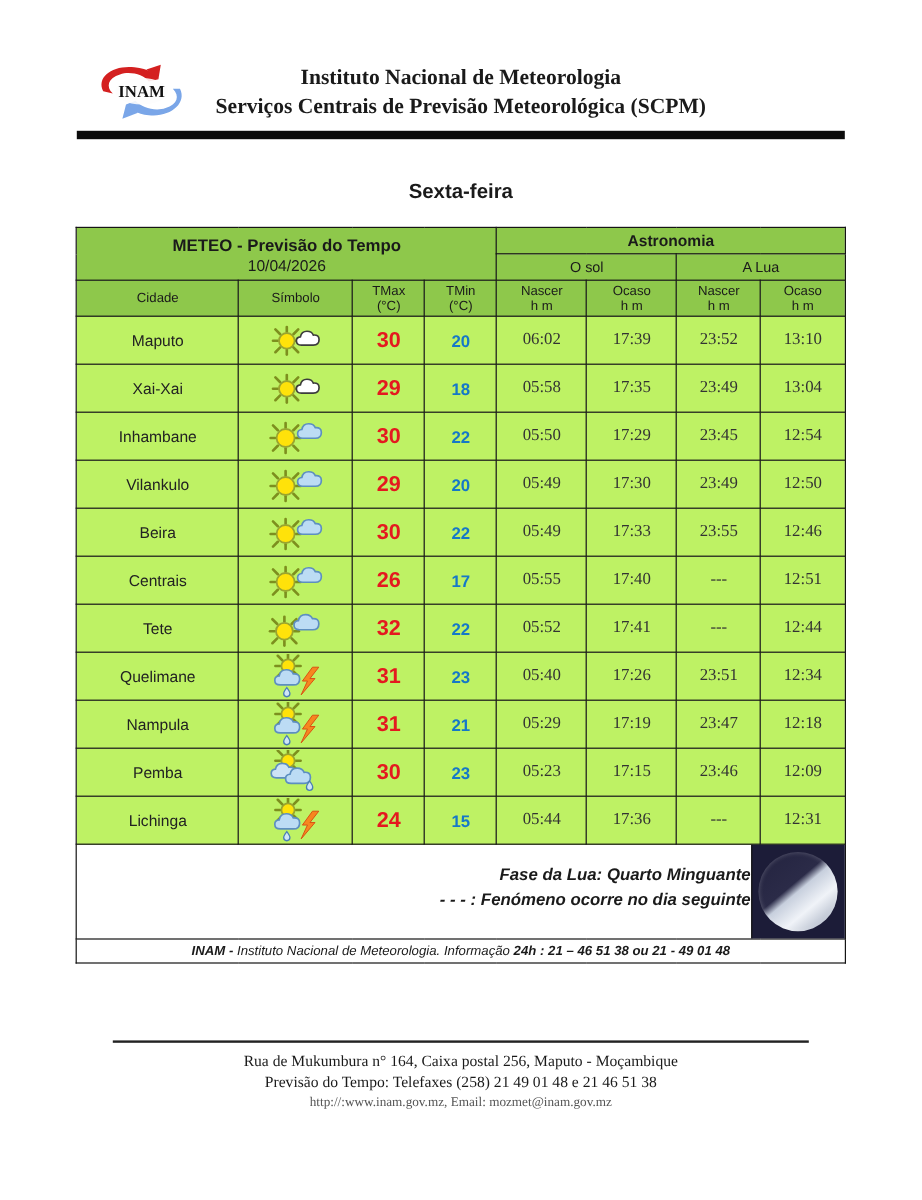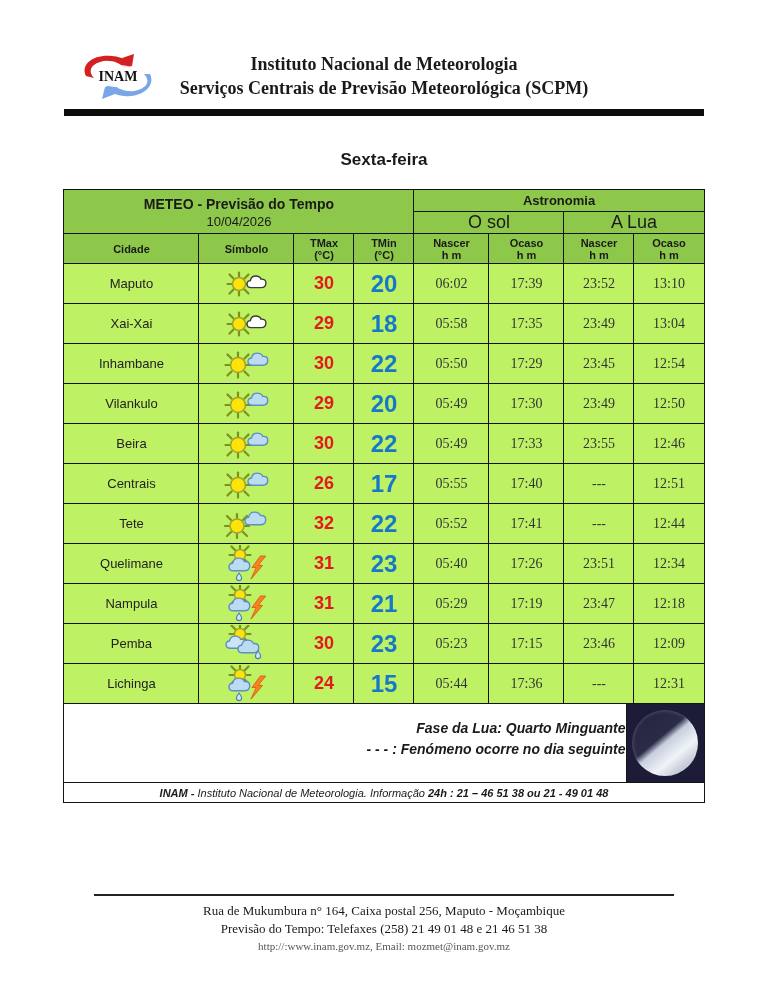"O sol" .hdr-body { font-size: 18px -> 12px }
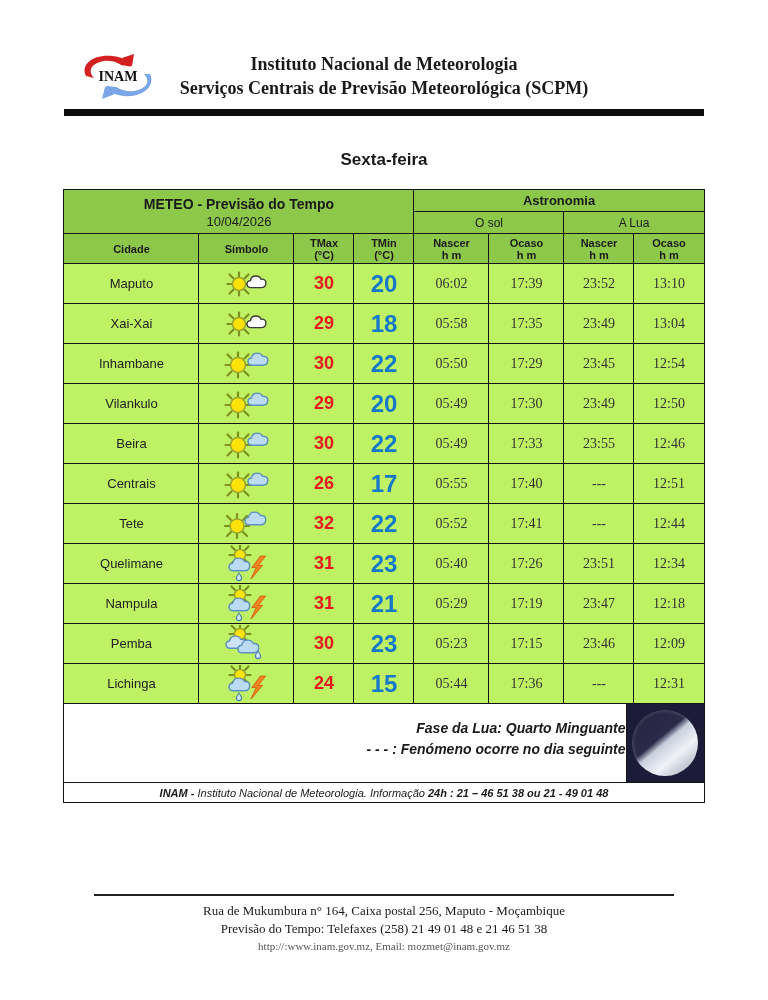"Cidade" .hdr-col { font-weight: bold -> normal }
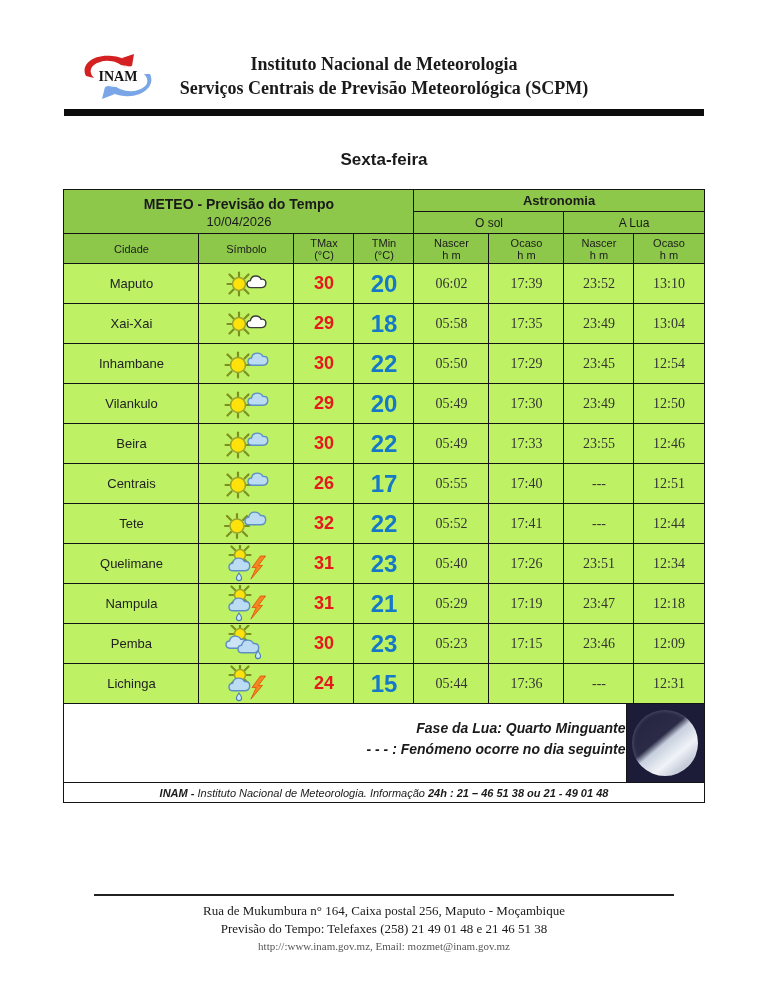"20" td.temp-min { font-size: 24px -> 14px }
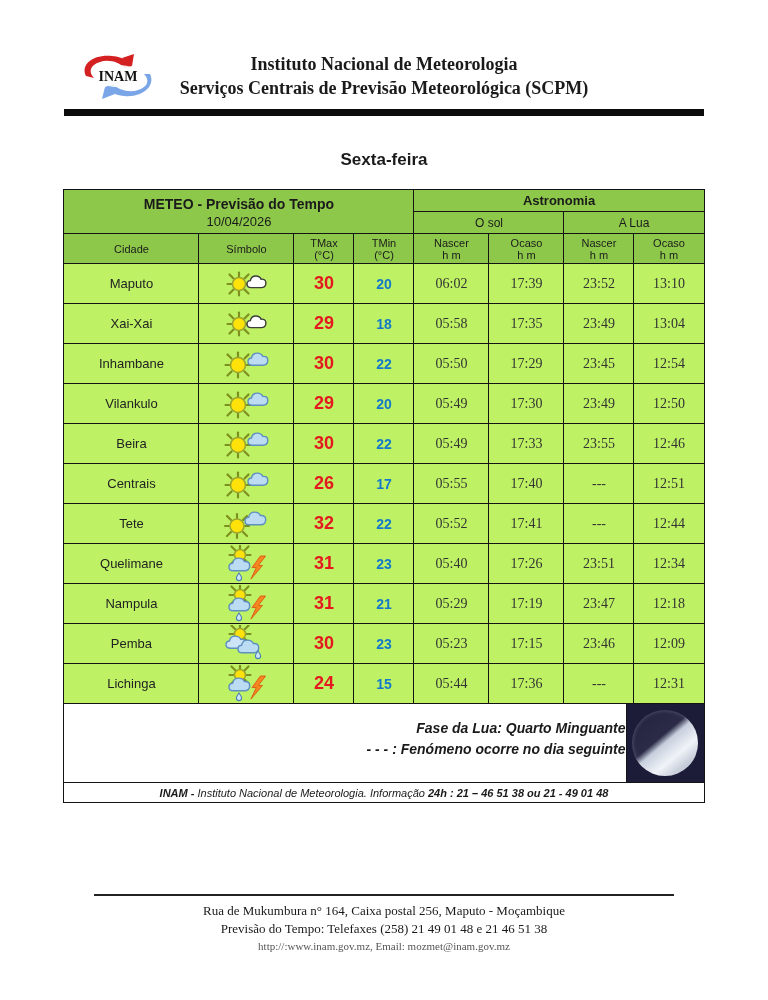"Rua de Mukumbura n° 164," .page-footer { margin-top: 91px -> 64px }
